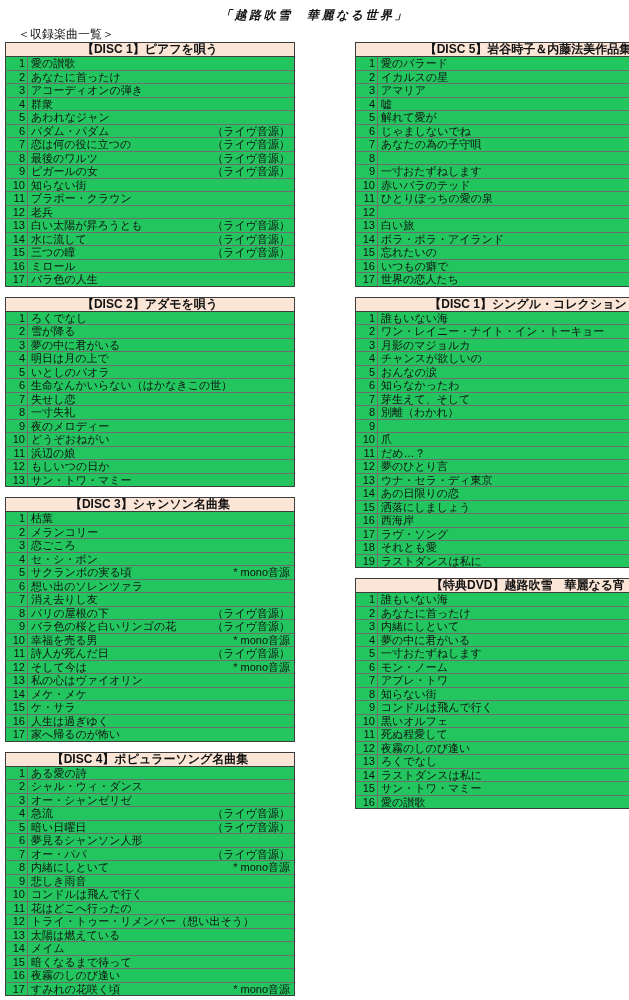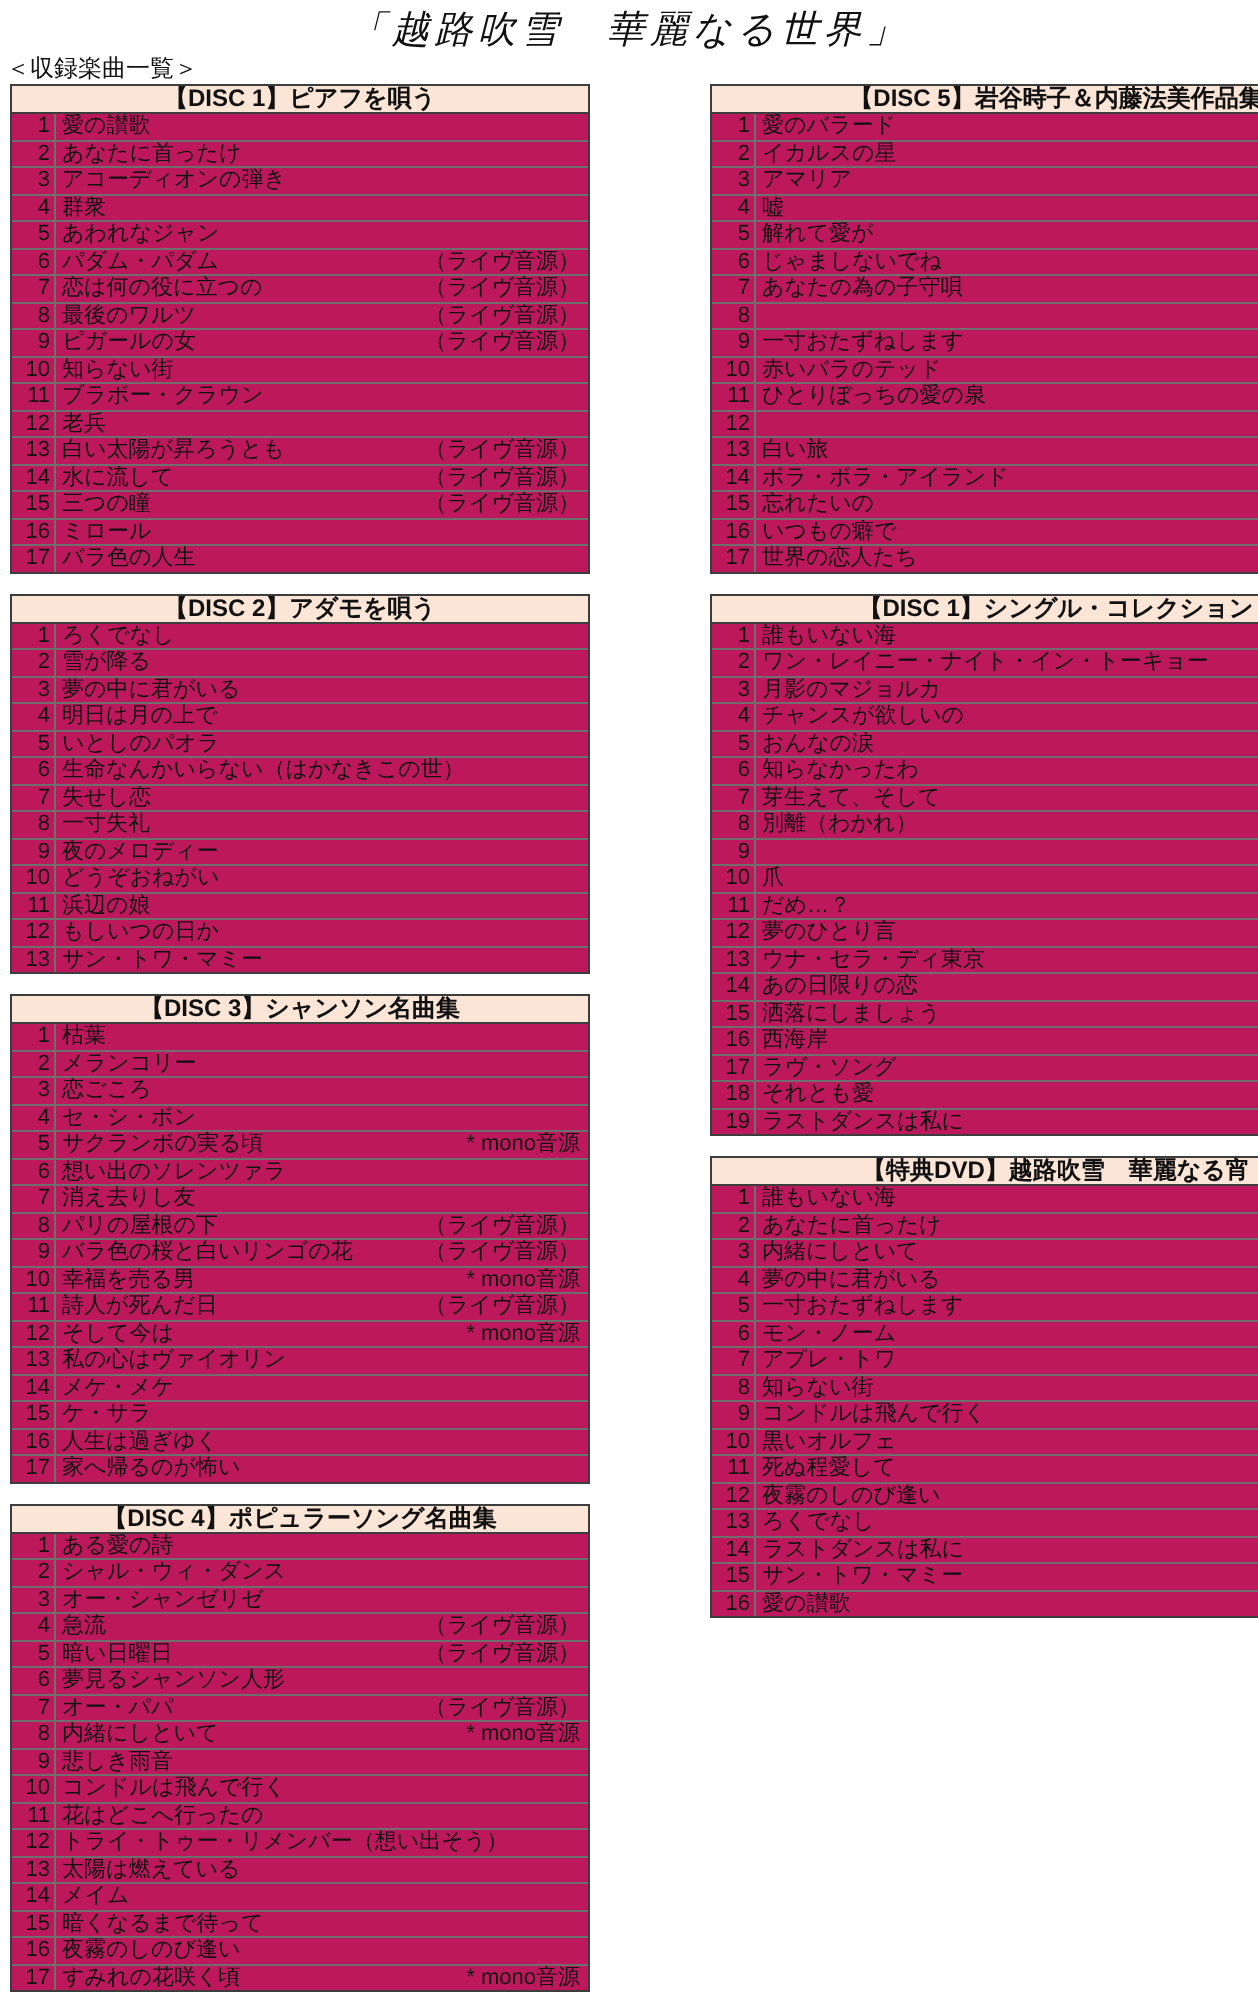"「越路吹雪 華麗なる世界」" .page-title { font-size: 19px -> 12px; font-weight: normal -> bold }
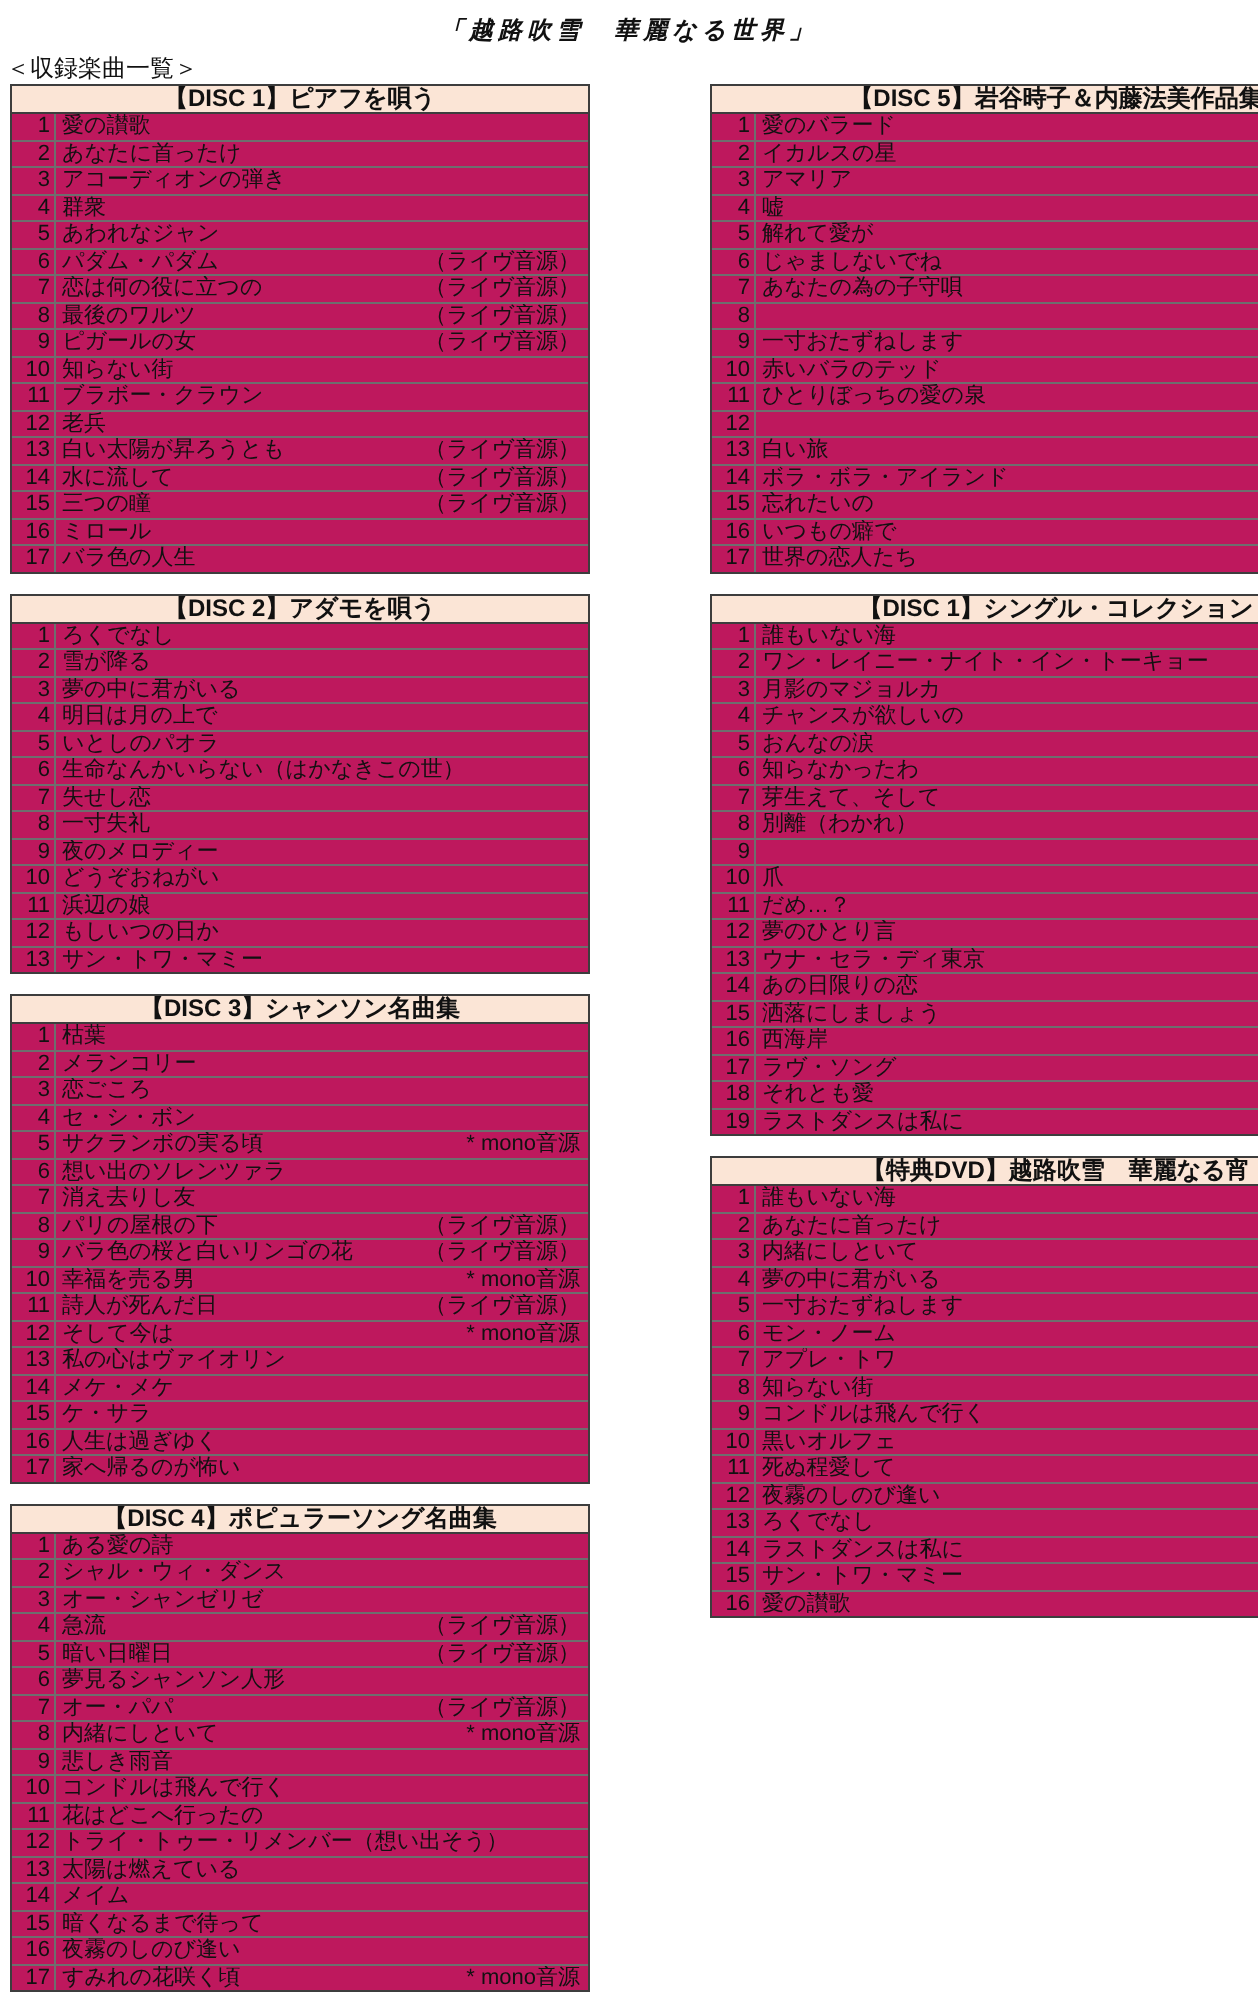"＜収録楽曲一覧＞" .subtitle { margin: 2px 0 1px 3px -> 2px 0 1px 18px }
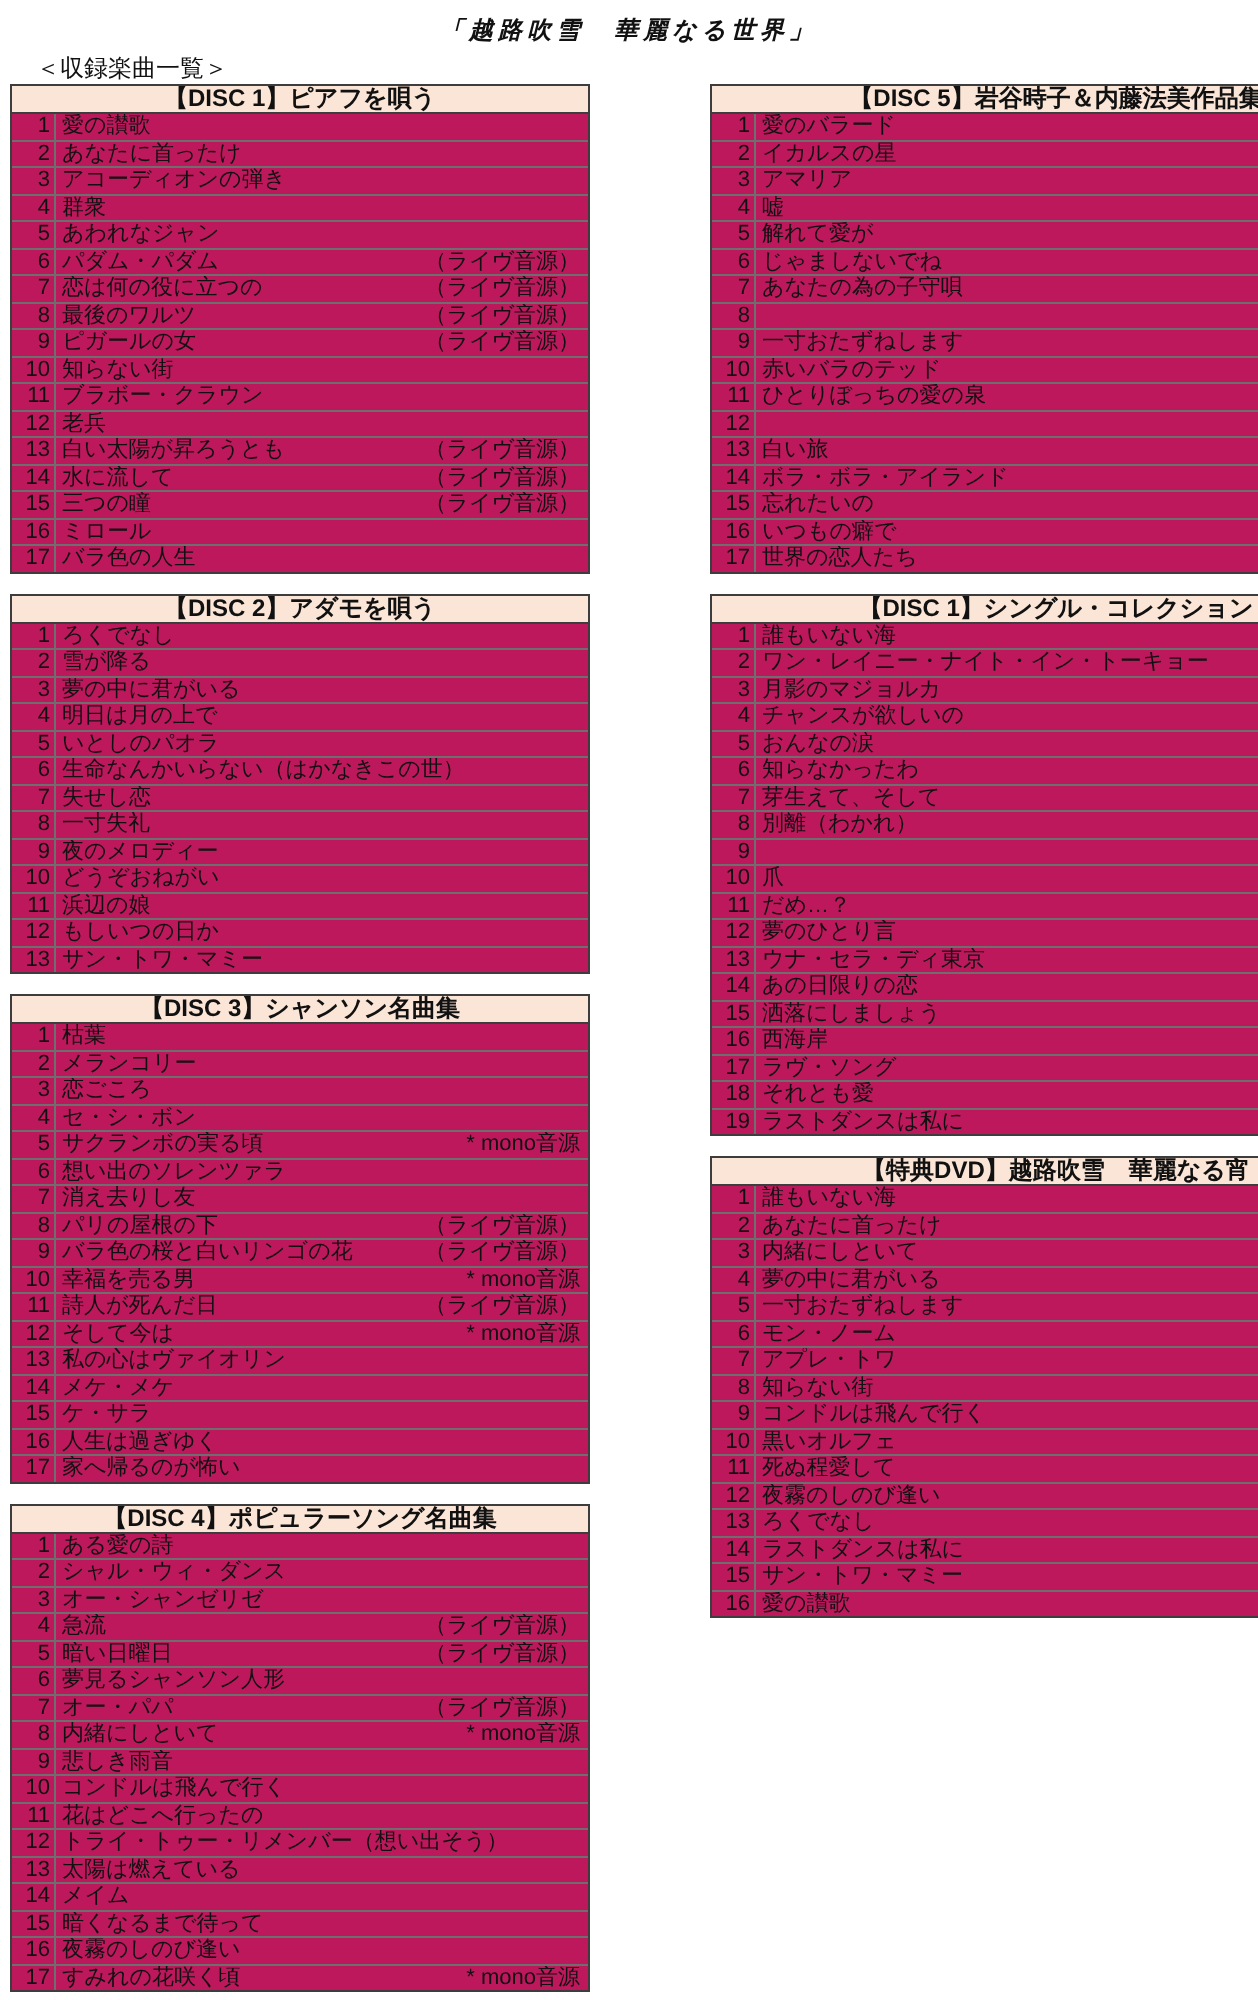"【DISC 1】ピアフを唄う" .section { background: #be185d -> #22c55e }
